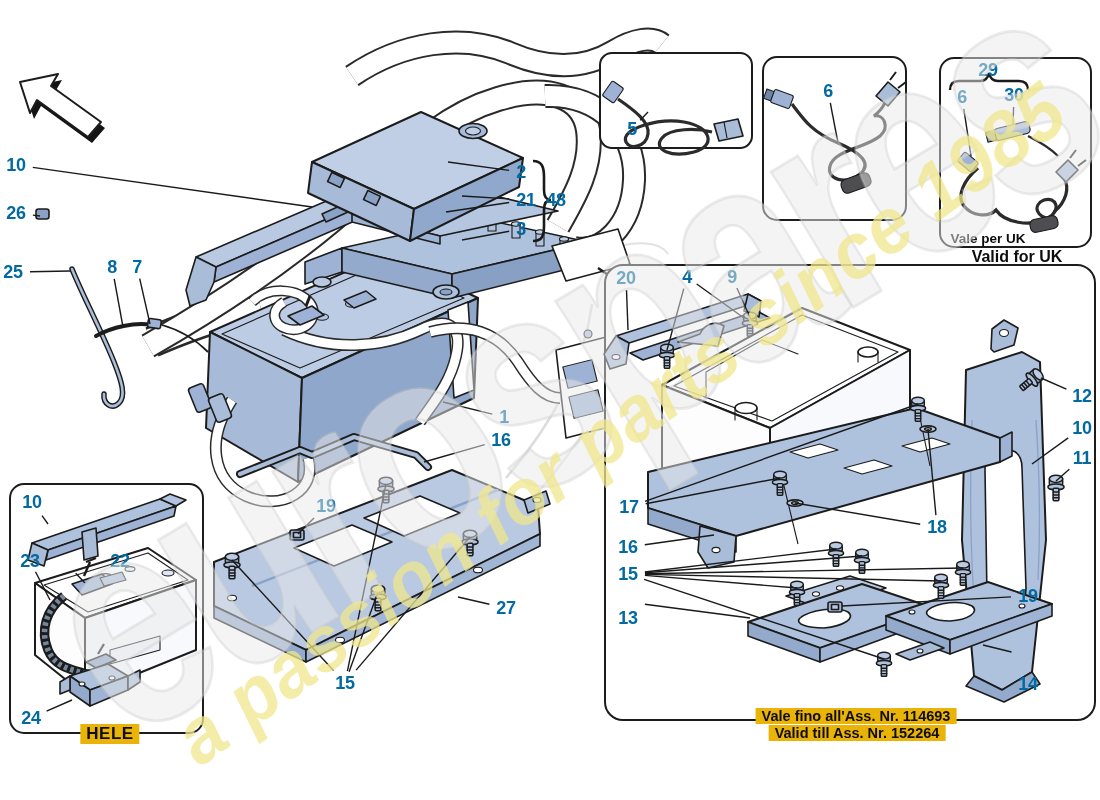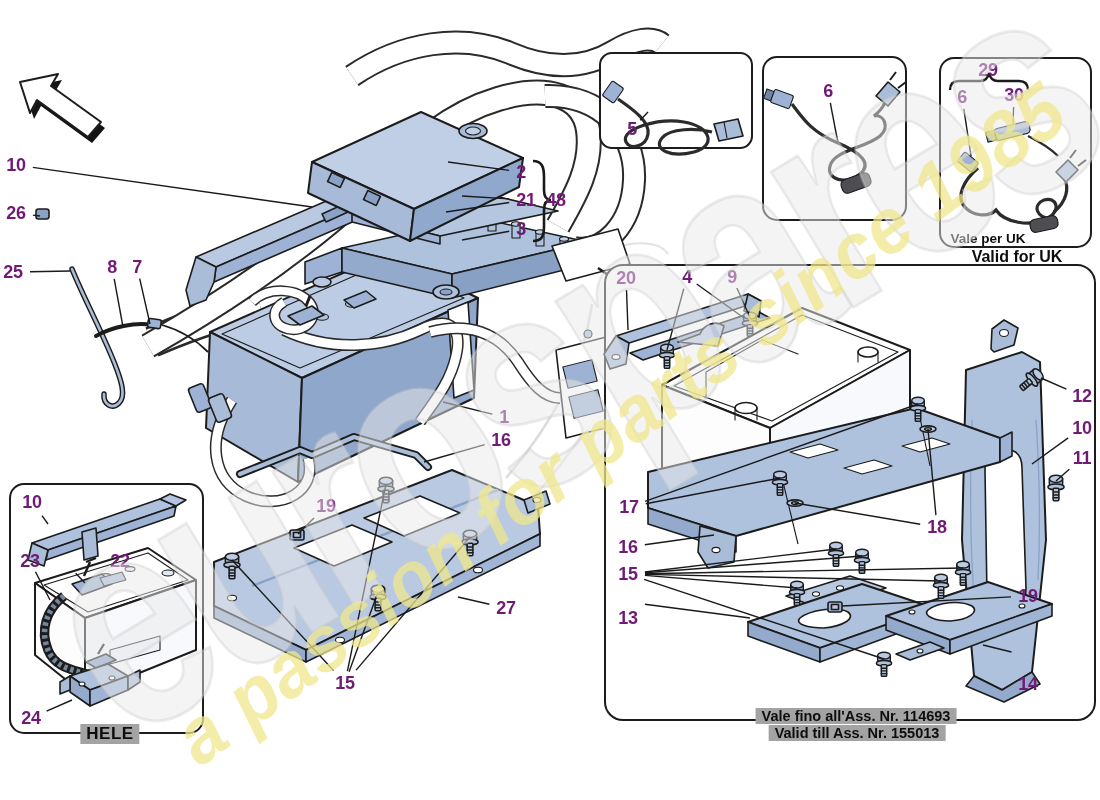"29" .callout { color: #701a75 -> #0369a1 }
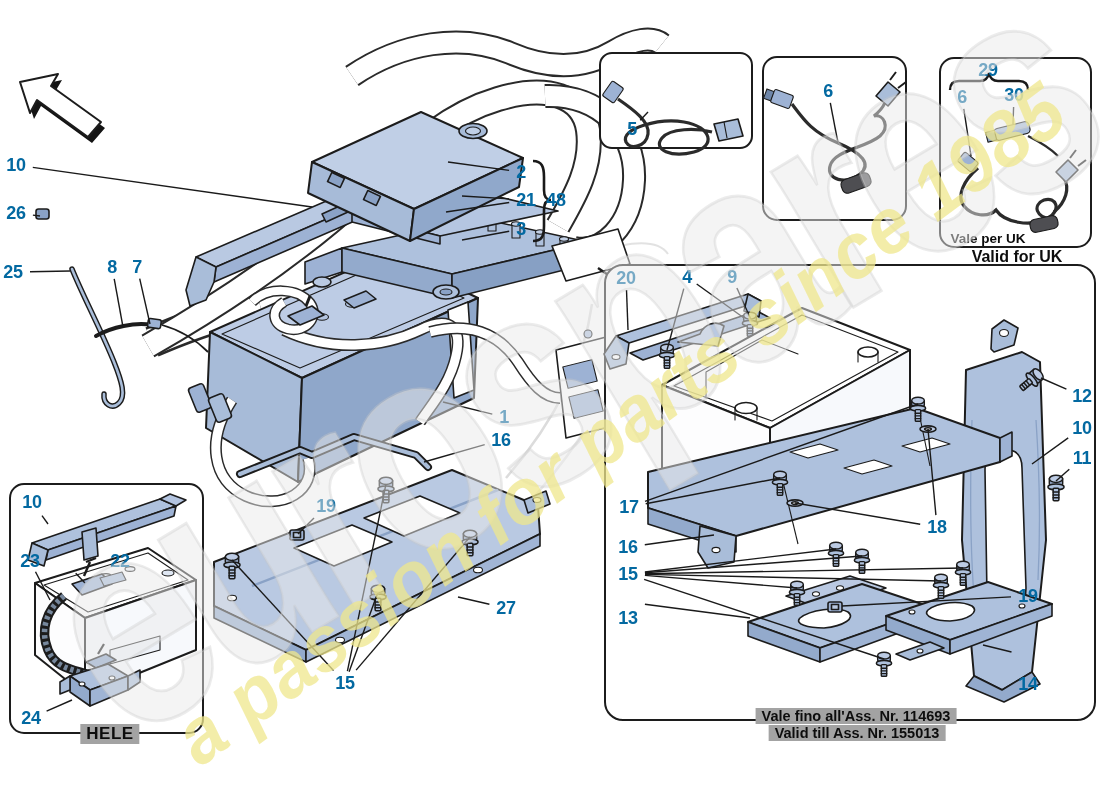"Vale fino all'Ass. Nr. 114693" .cap-bg { background: #a3a3a3 -> #eab308 }
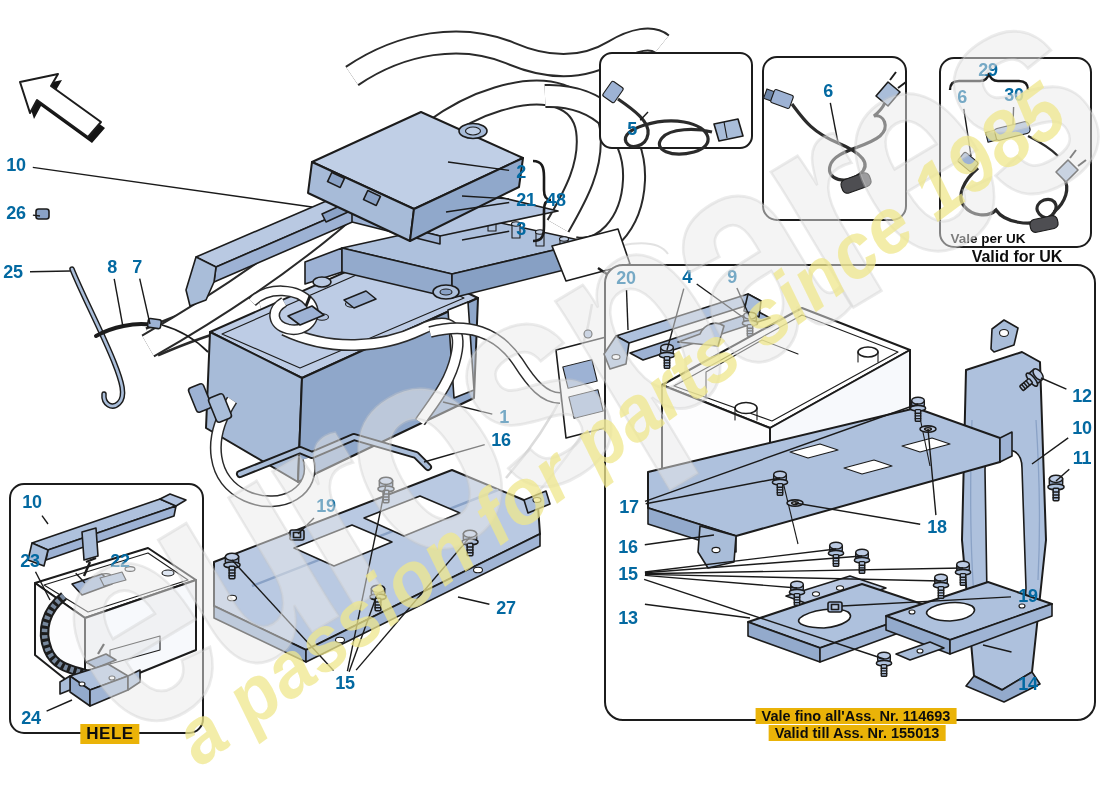"Valid till Ass. Nr. 155013" div.caption { text: 155013 -> 152264 }
